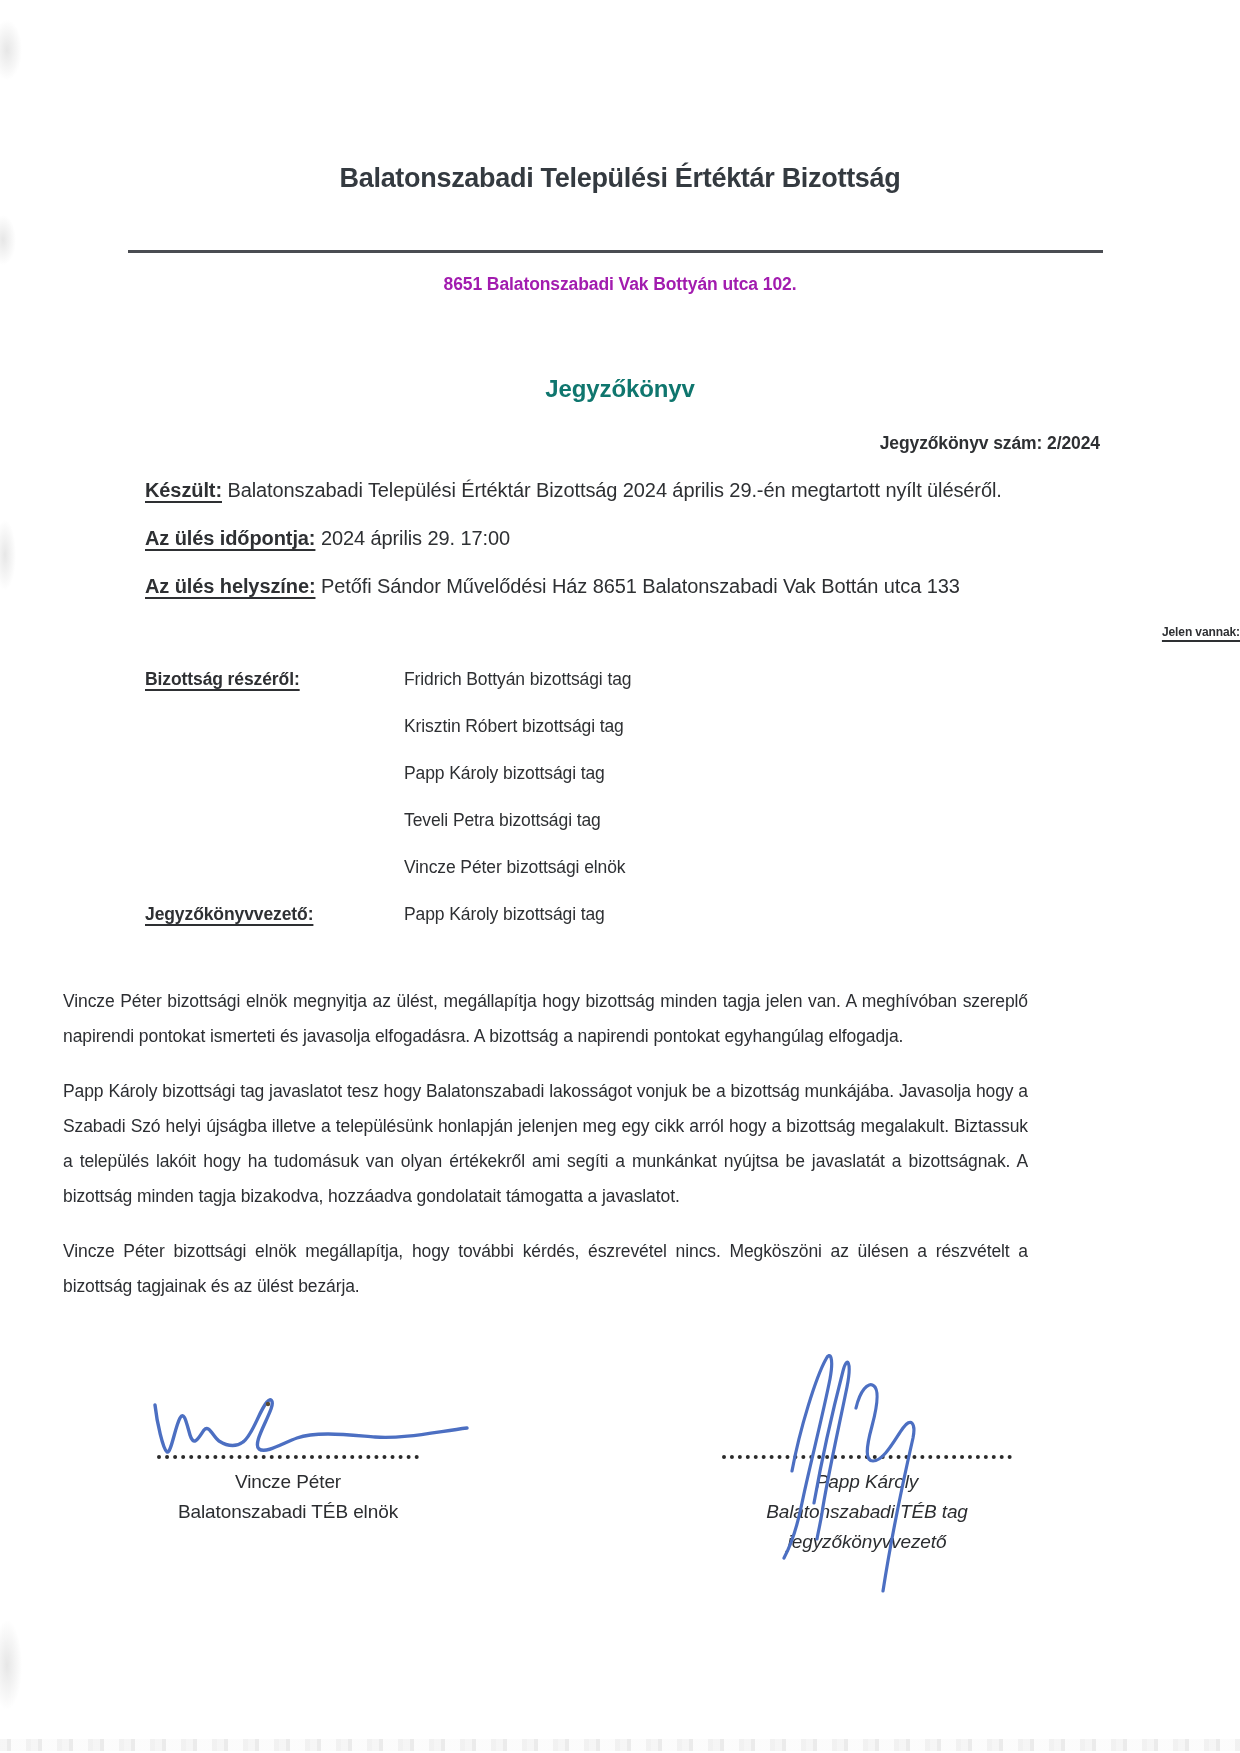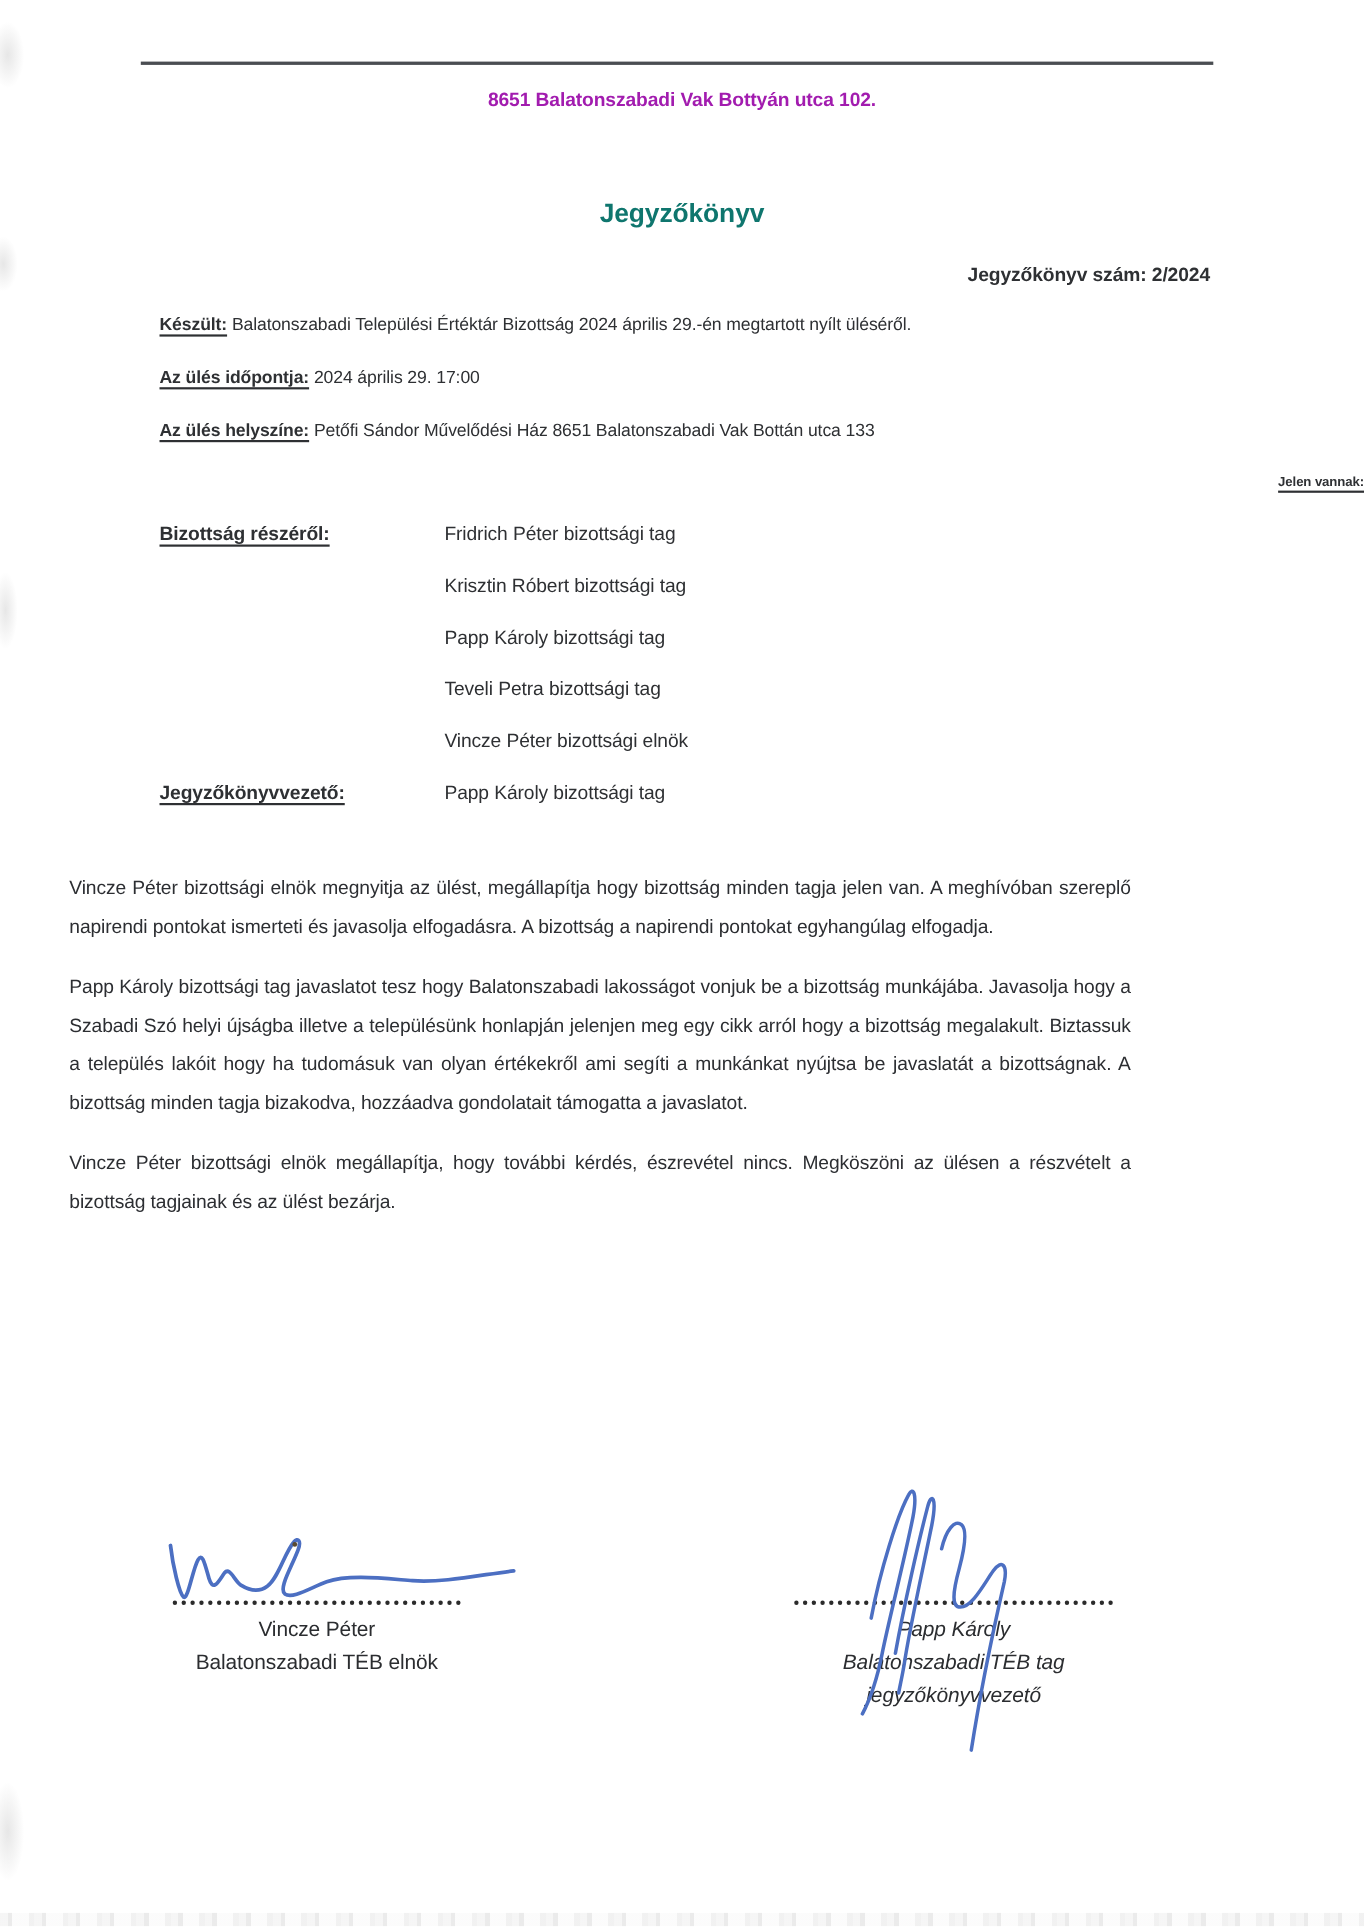"Balatonszabadi Települési Értéktár Bizottság" div.org-title { html: none -> <div>Balatonszabadi Települési Értéktár Bizottság</div> }
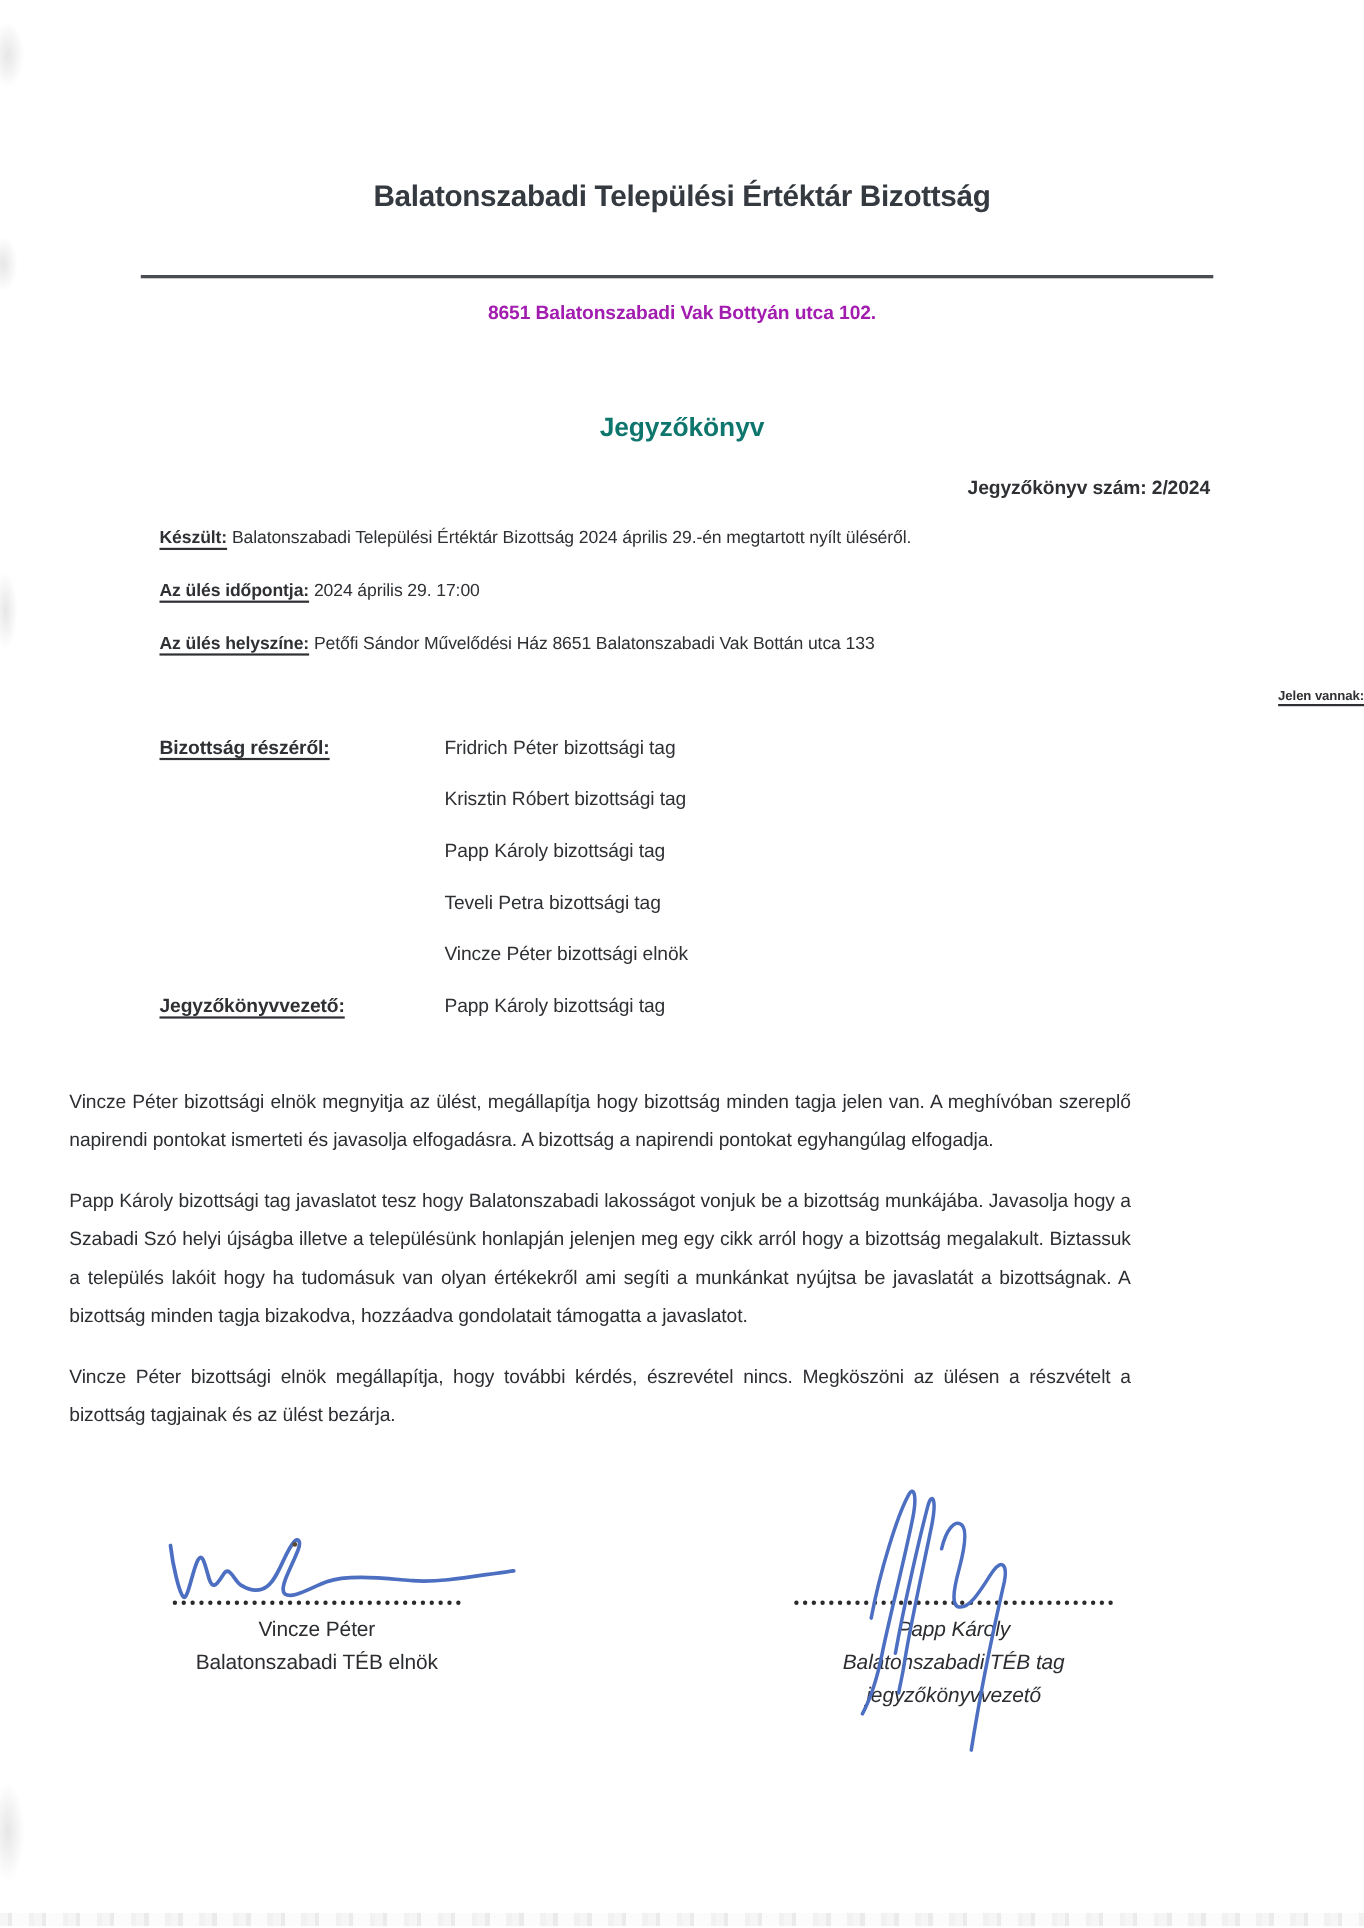"Készült: Balatonszabadi Települési" .meta-row { font-size: 16px -> 20px }
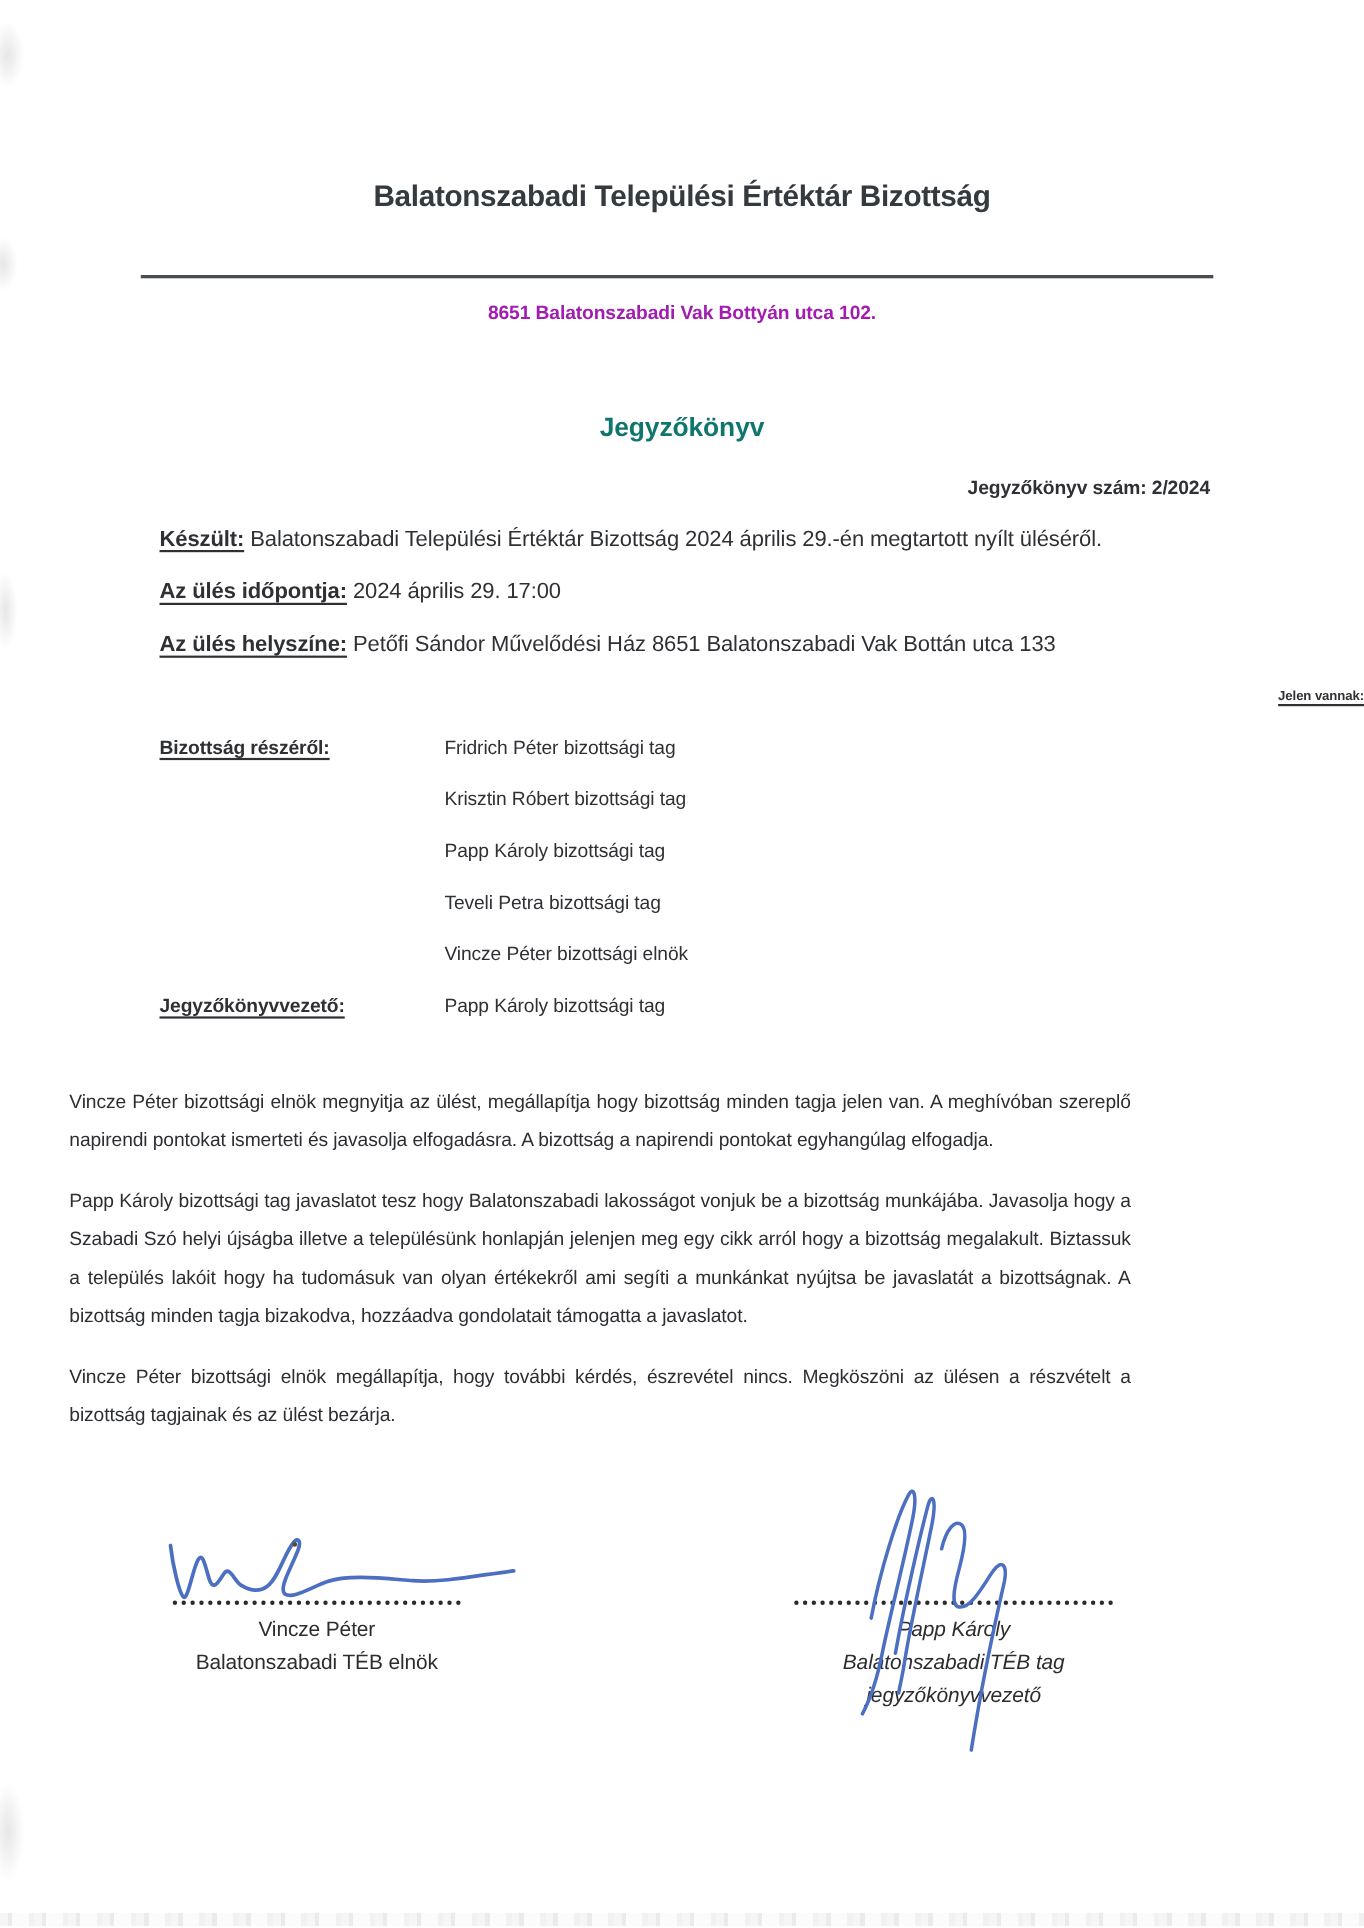"Fridrich Péter bizottsági tag" div.att-value { text: Péter -> Bottyán }
